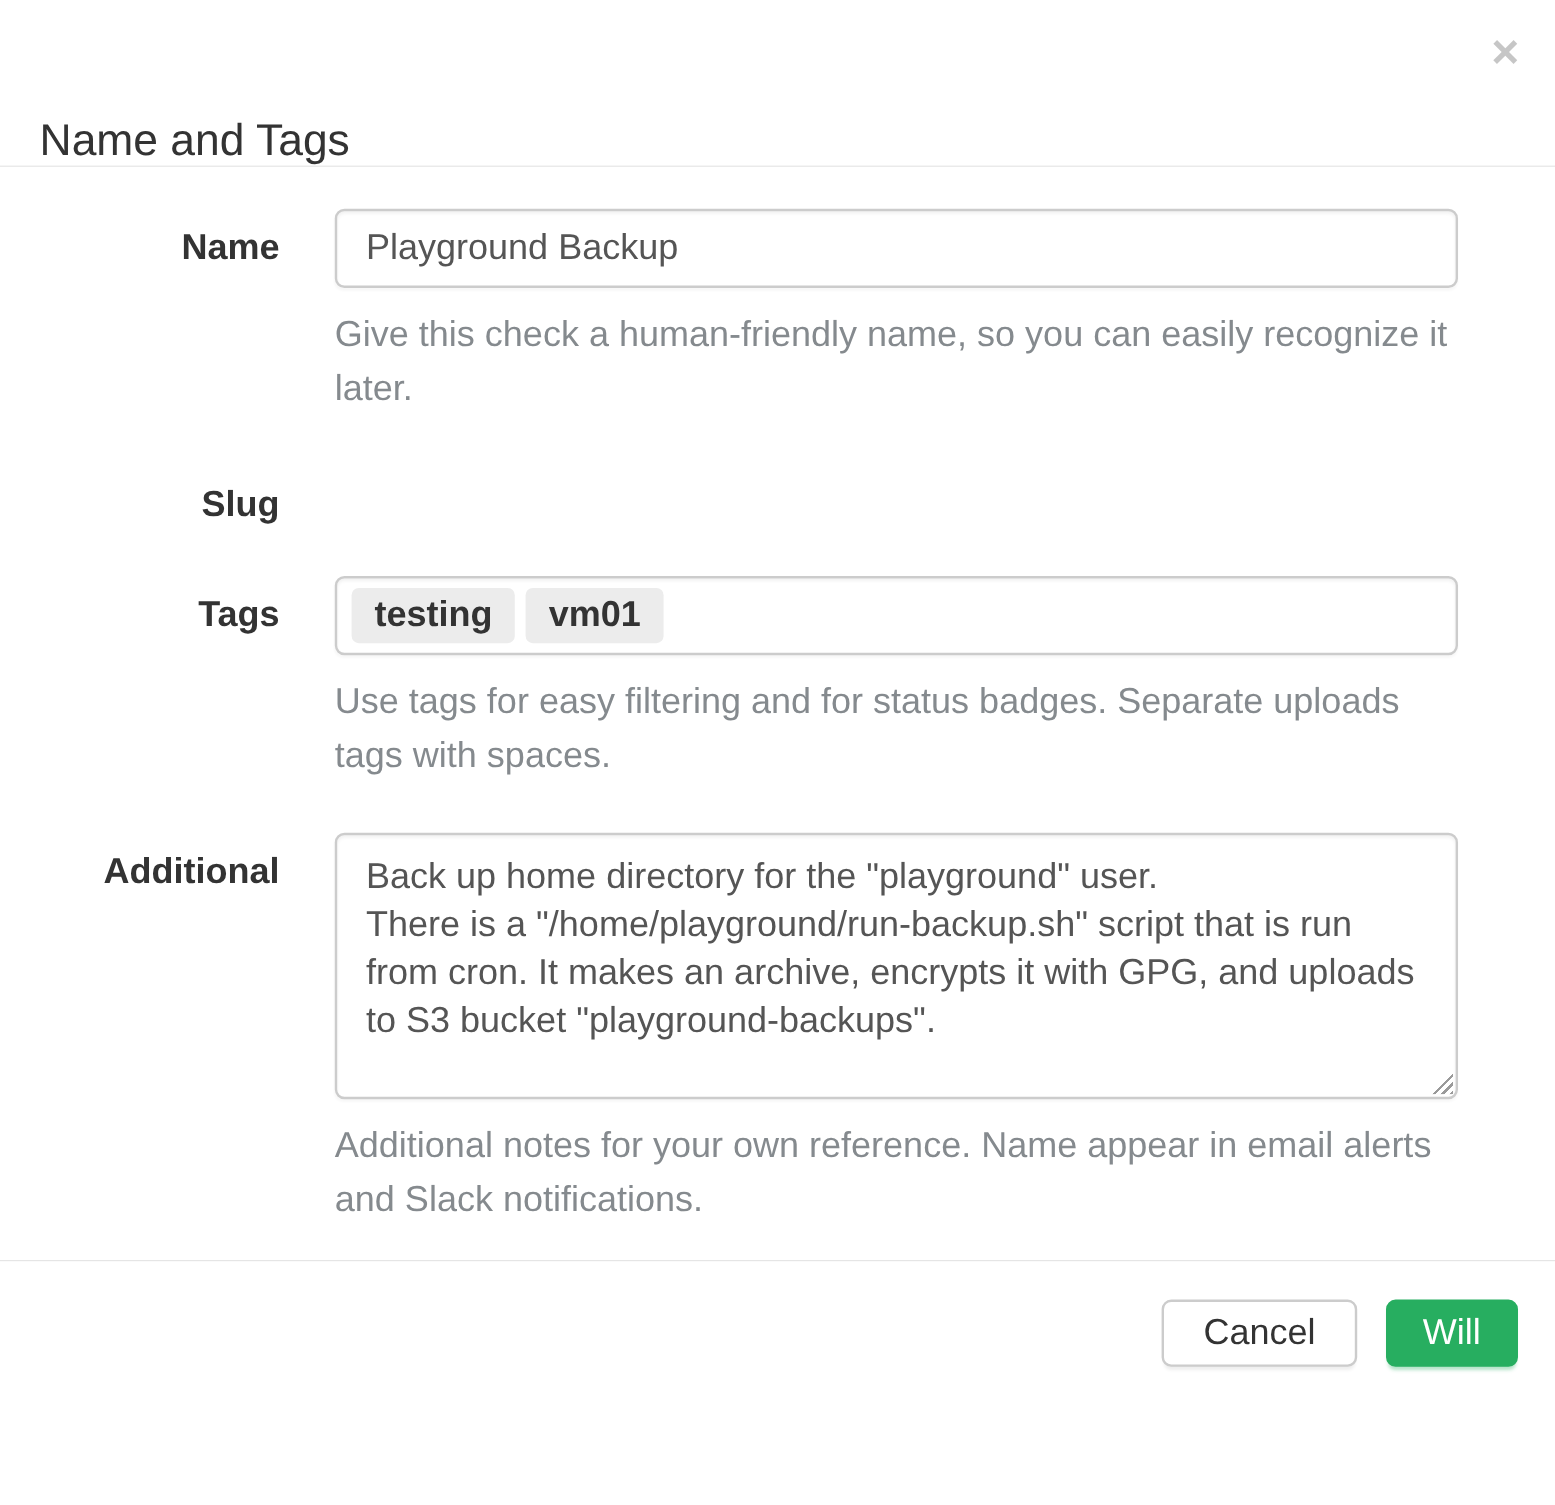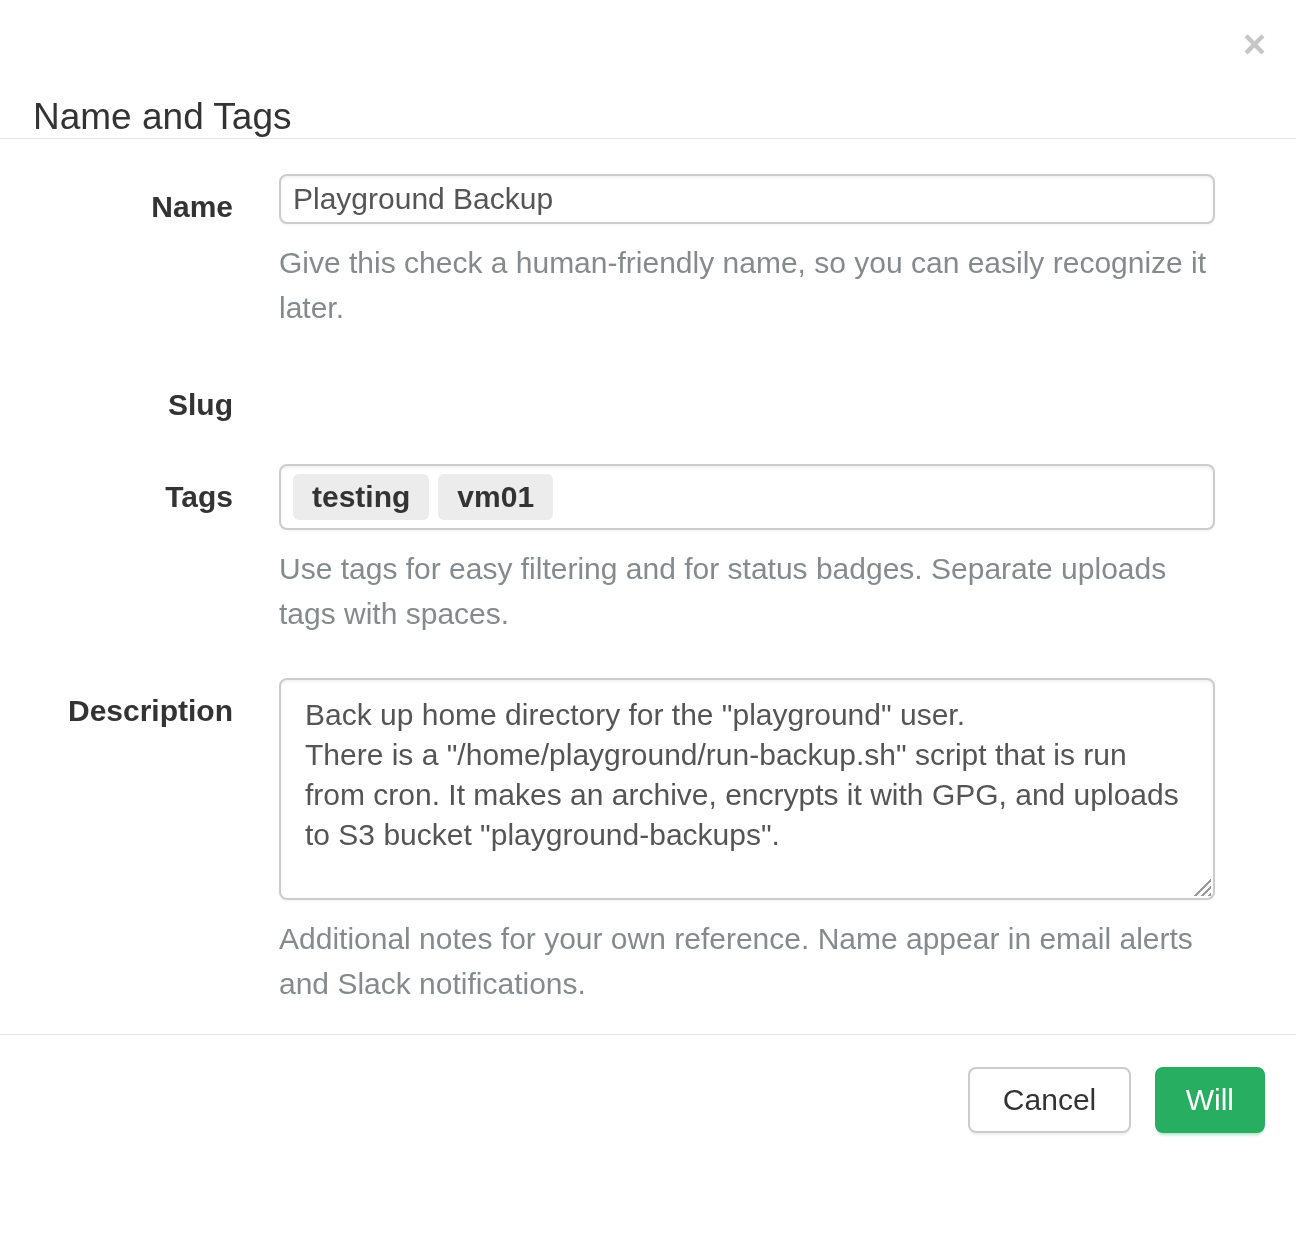"Playground Backup" .text-input { height: 50px -> 66px; padding: 0 12px -> 0 24px }
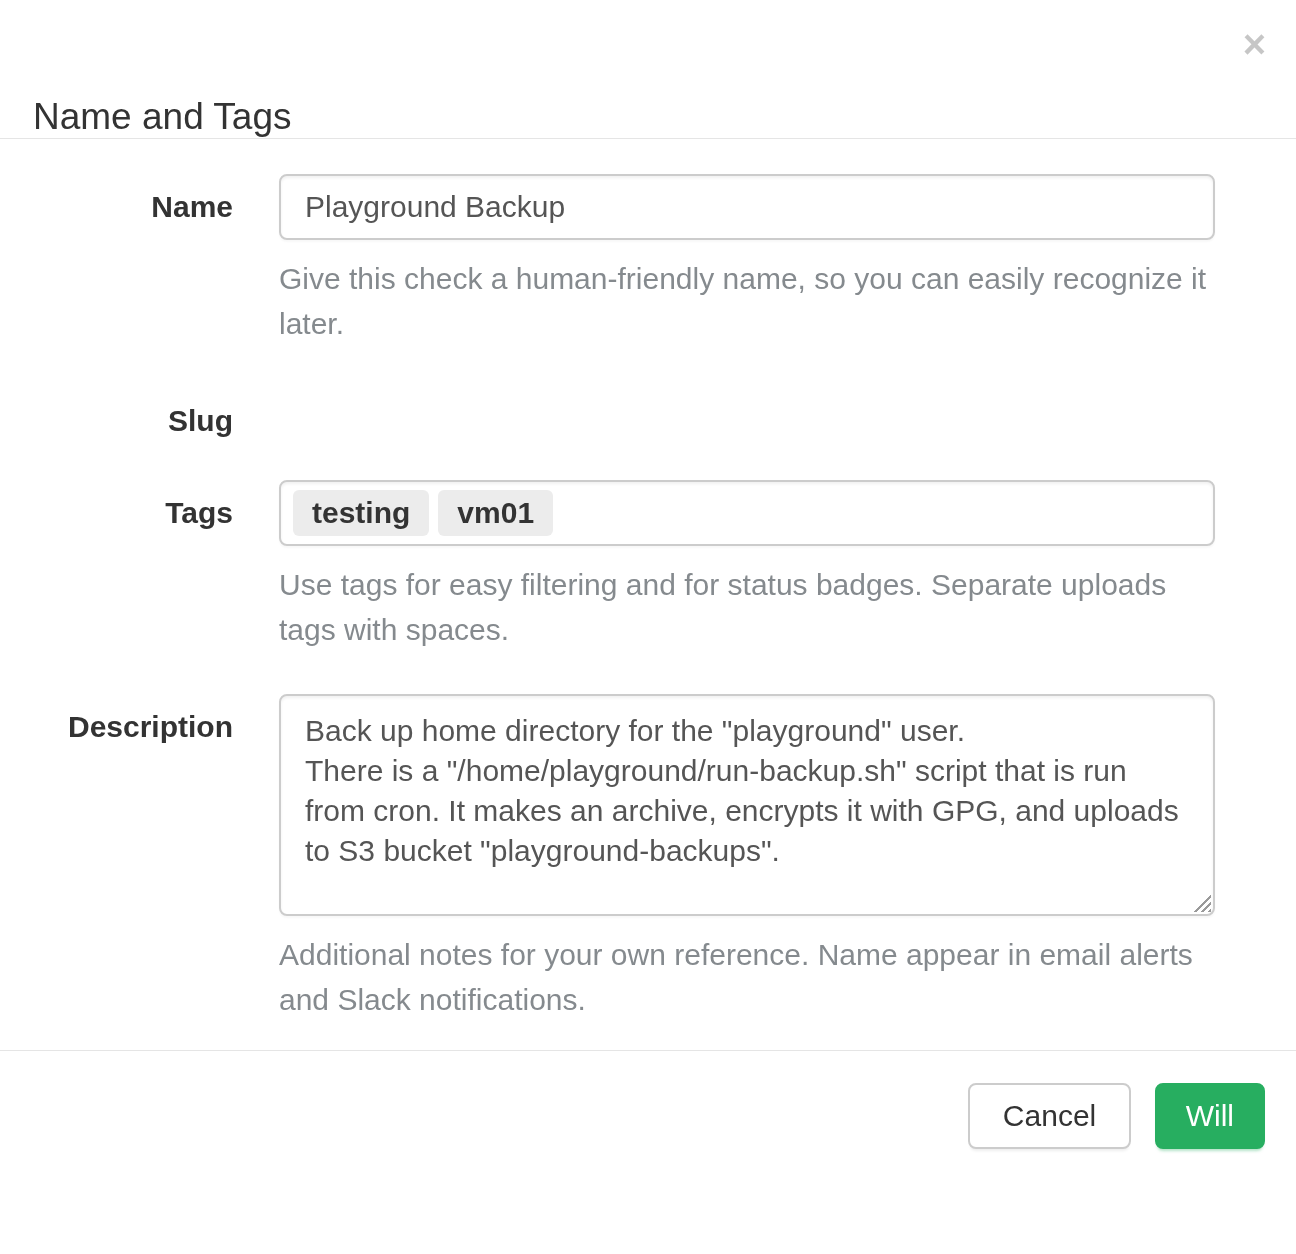"Description" label.label-col { text: Description -> Additional }
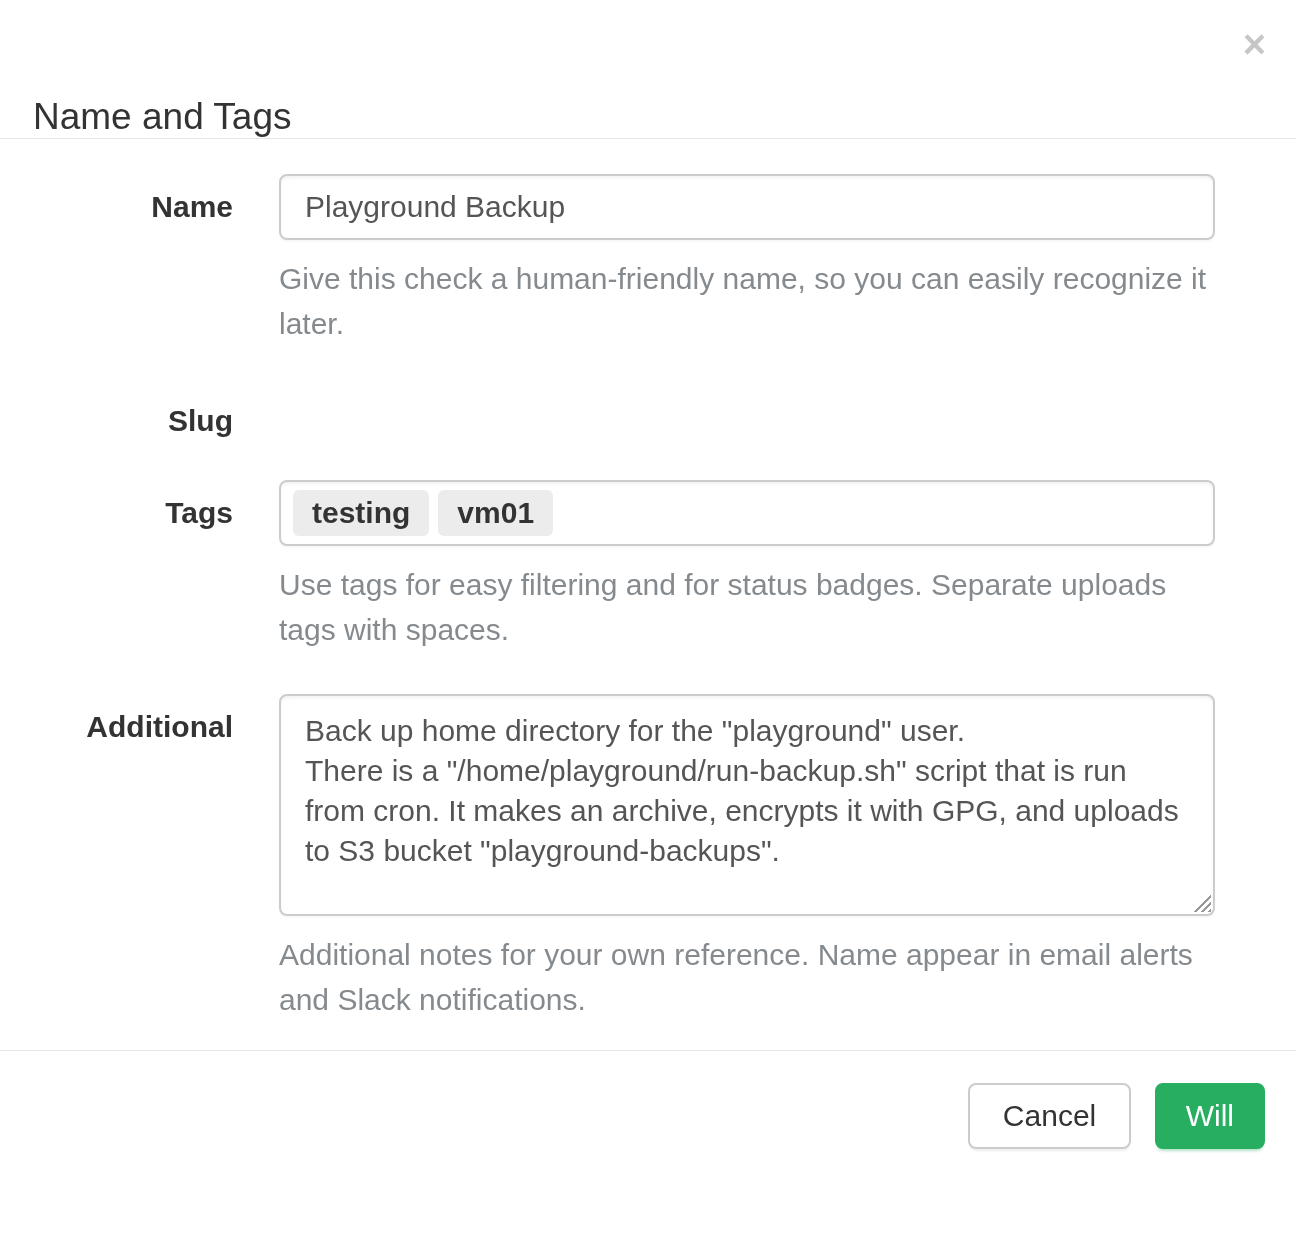"Cancel" .btn { height: 66px -> 56px }
